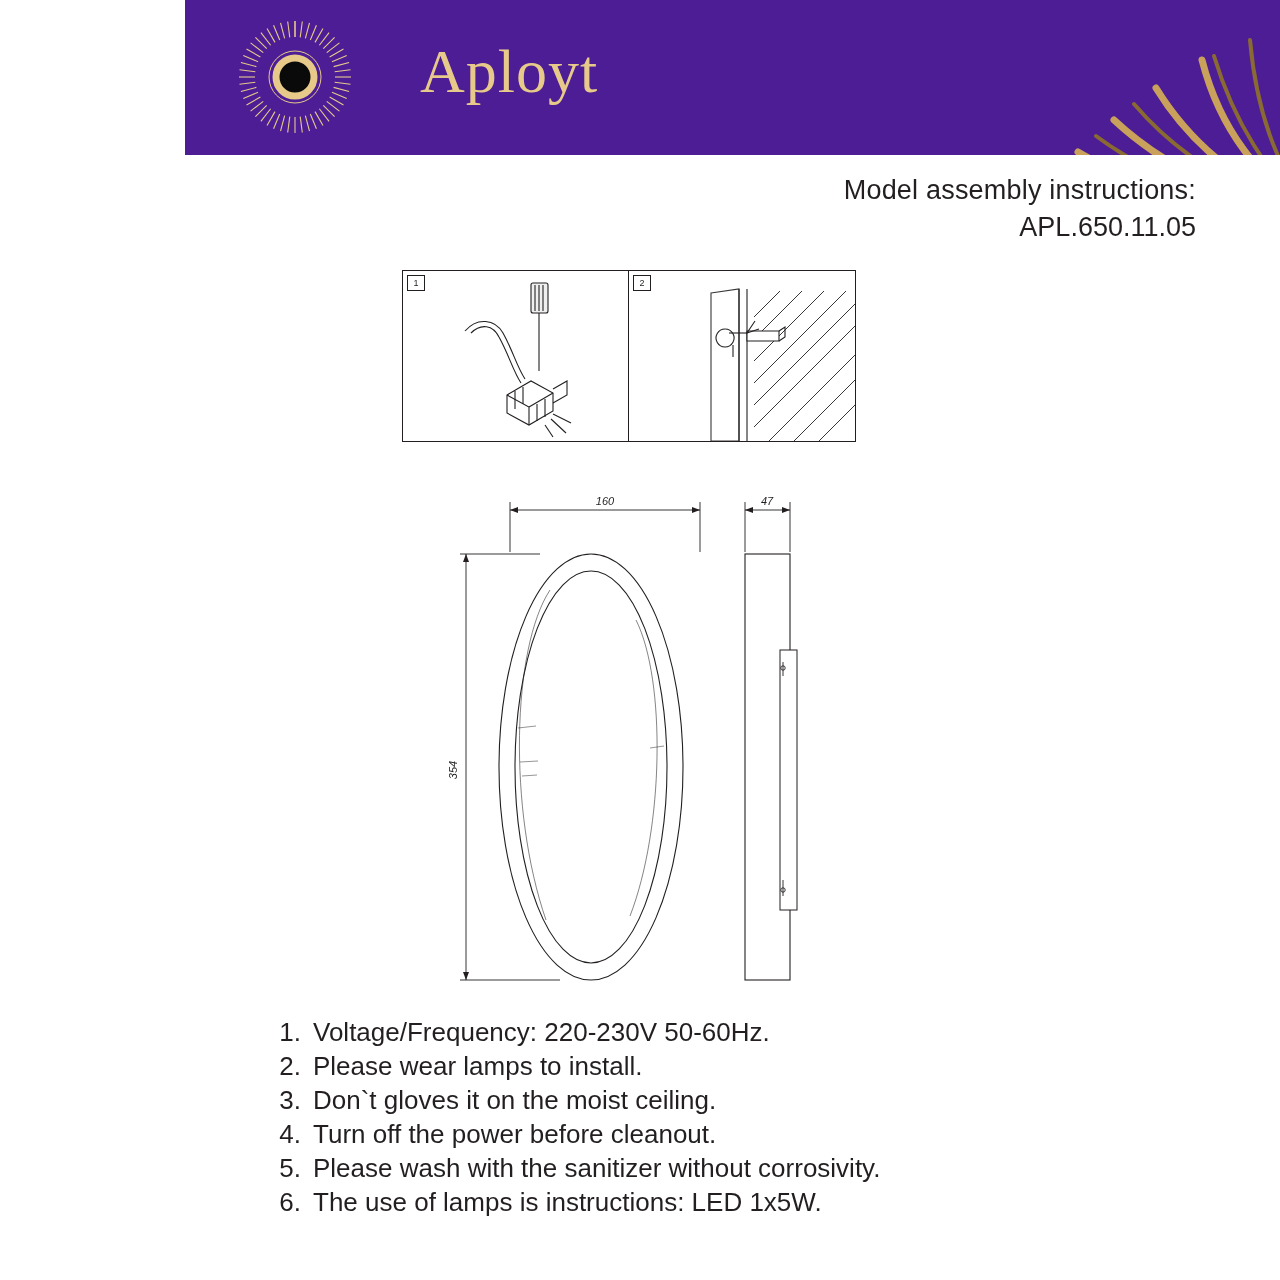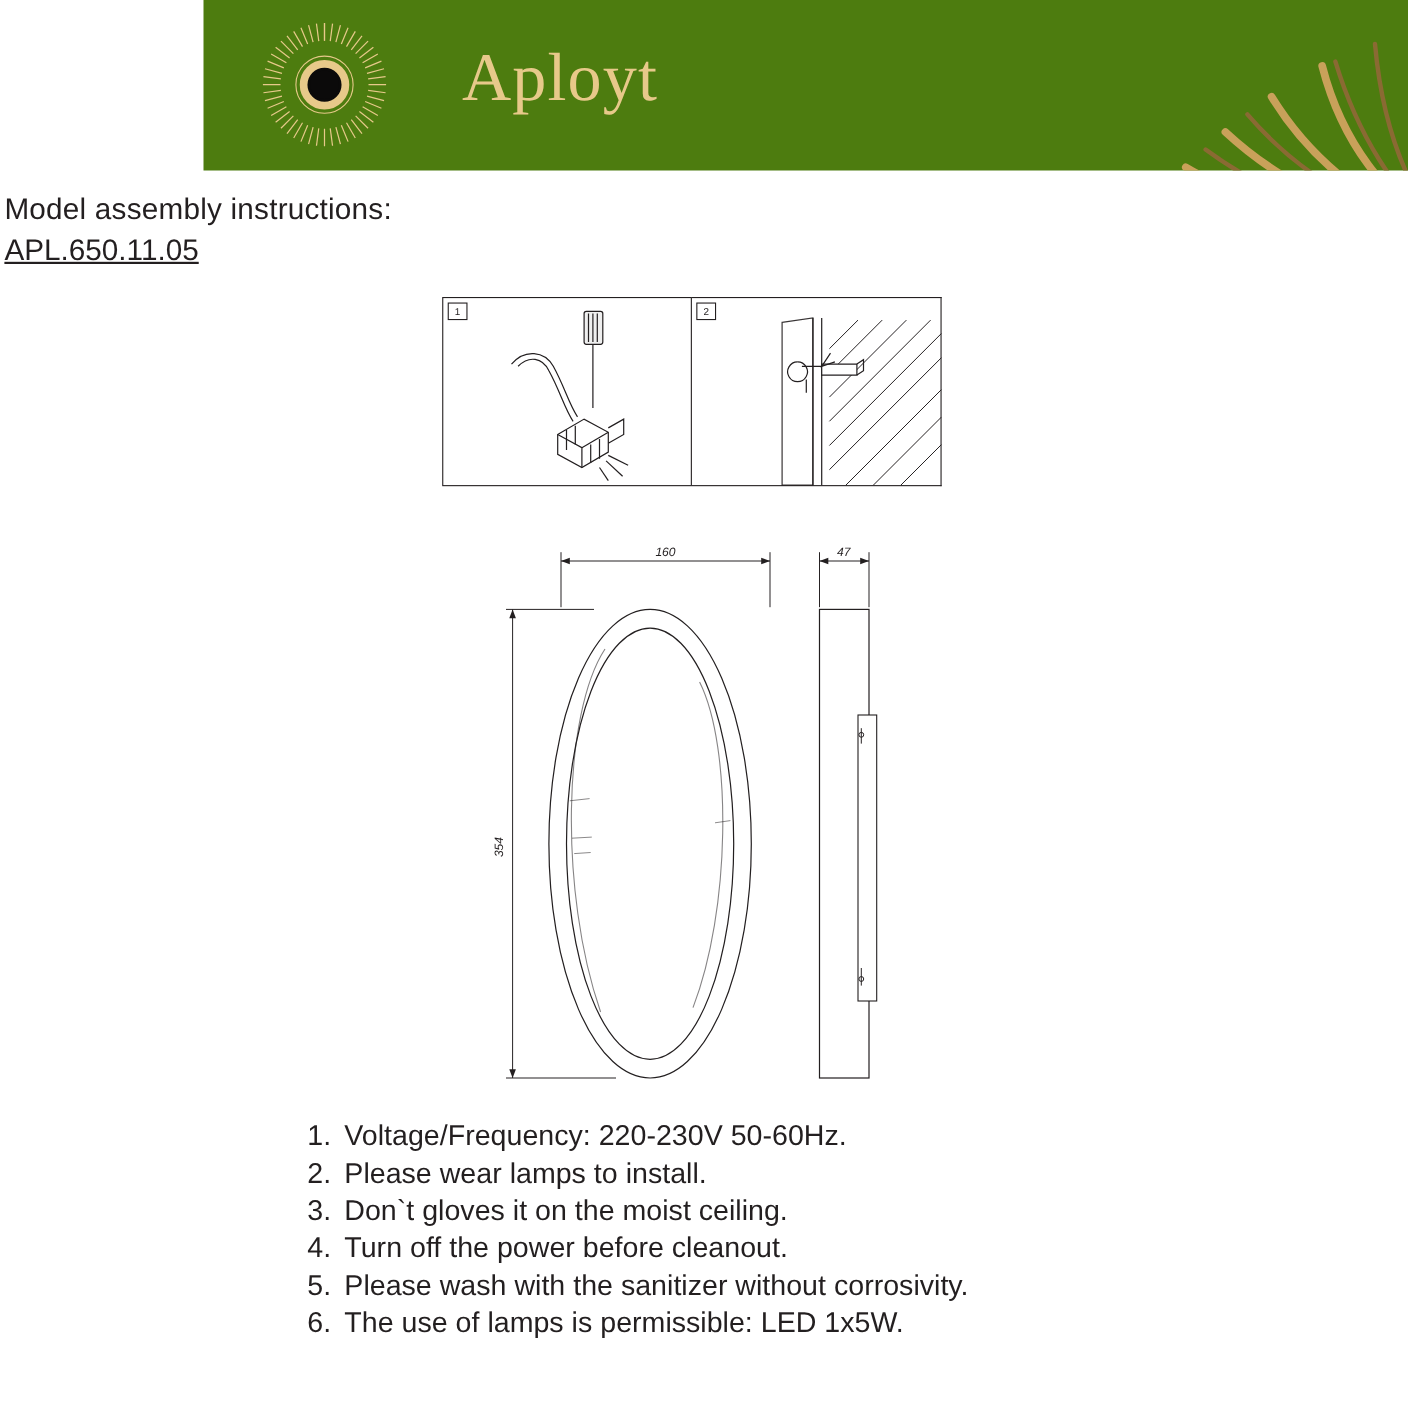"Aployt" .banner { background: #4d7c0f -> #4c1d95 }
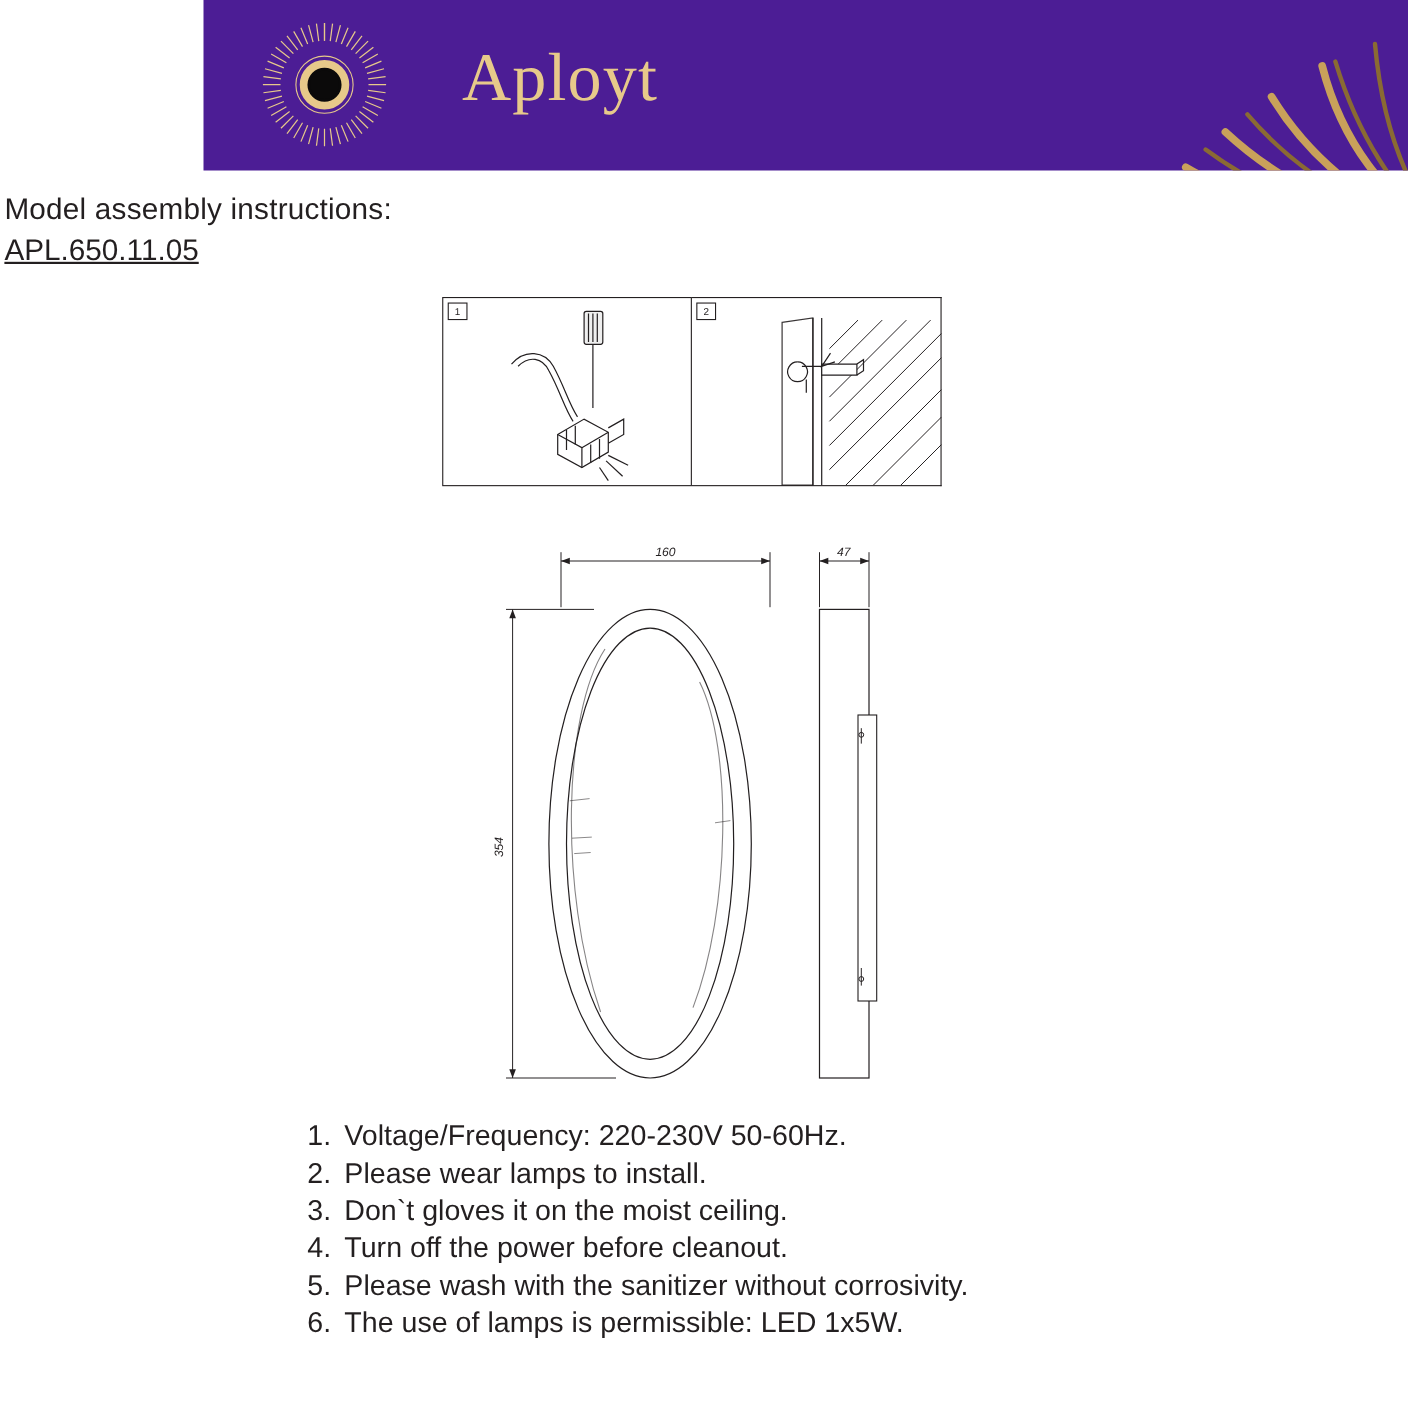"Model assembly instructions:" .title-block { left: 4px -> 16px; text-align: left -> right }
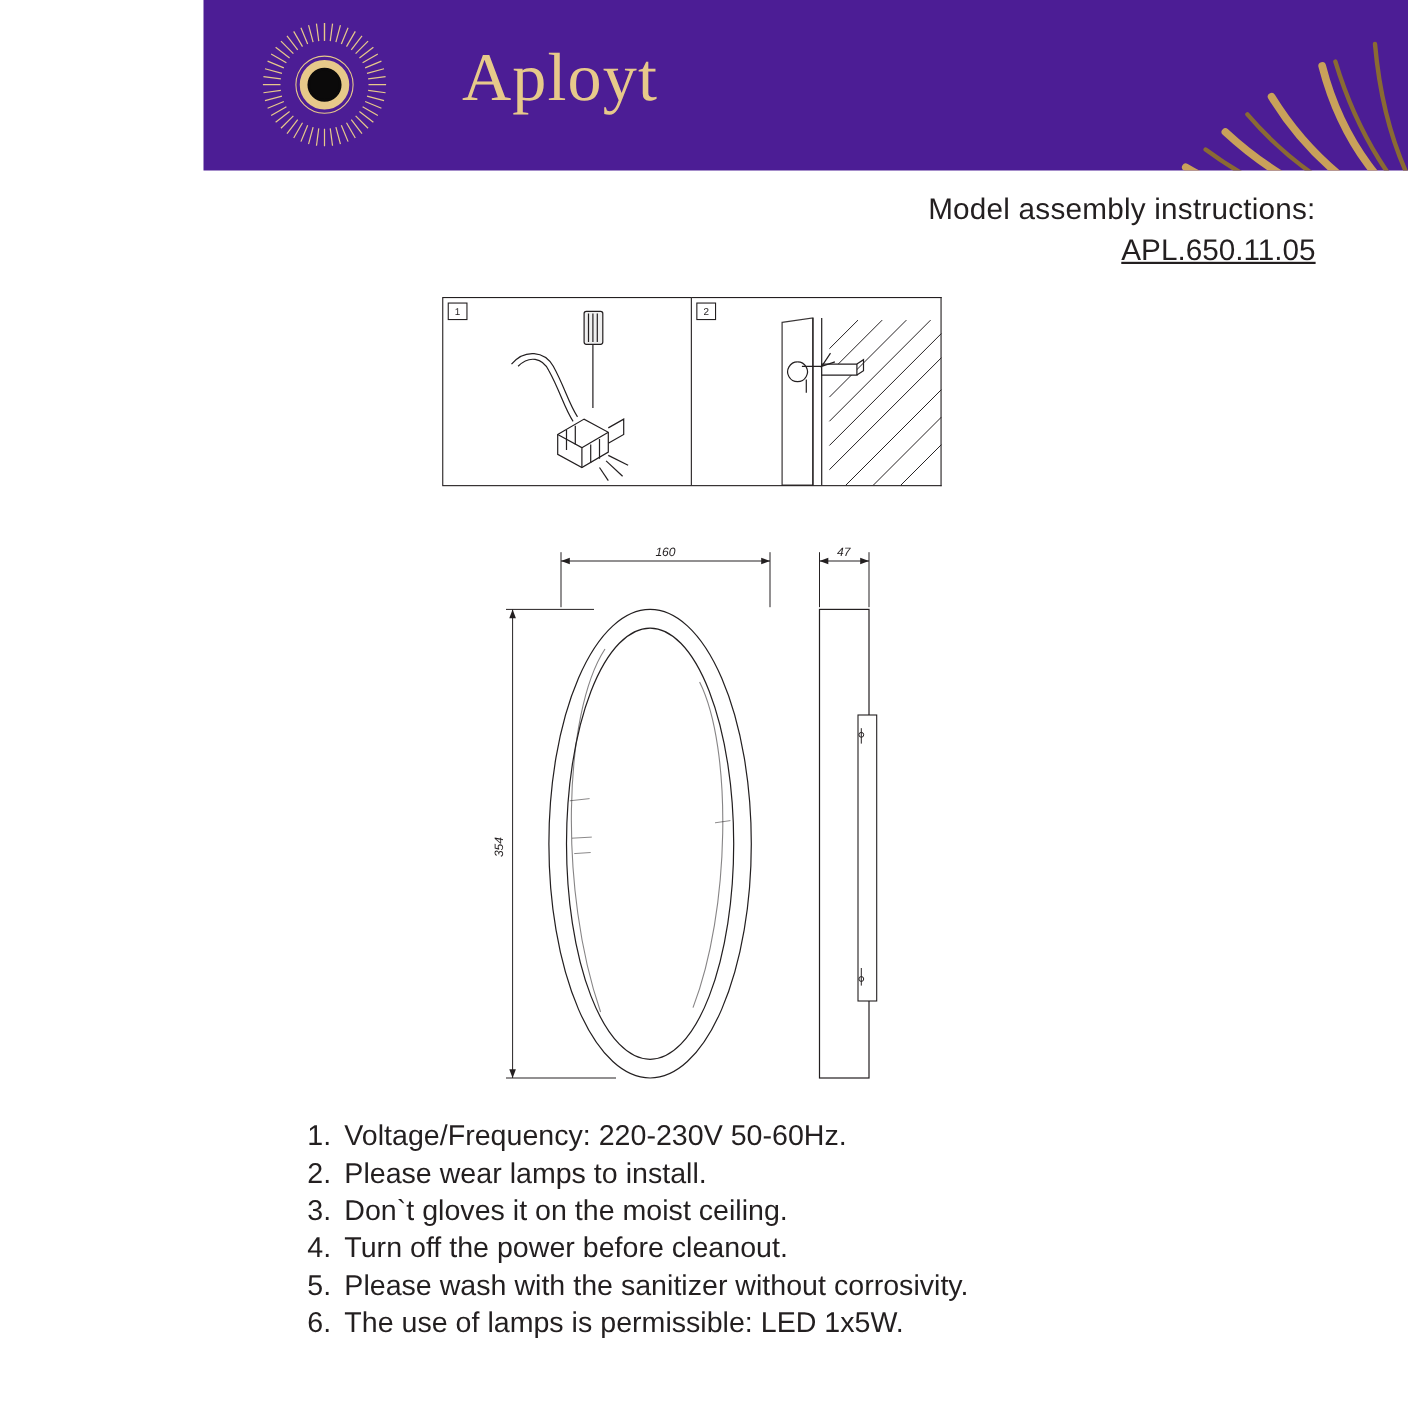"APL.650.11.05" .title-line2 { text-decoration: underline -> none }
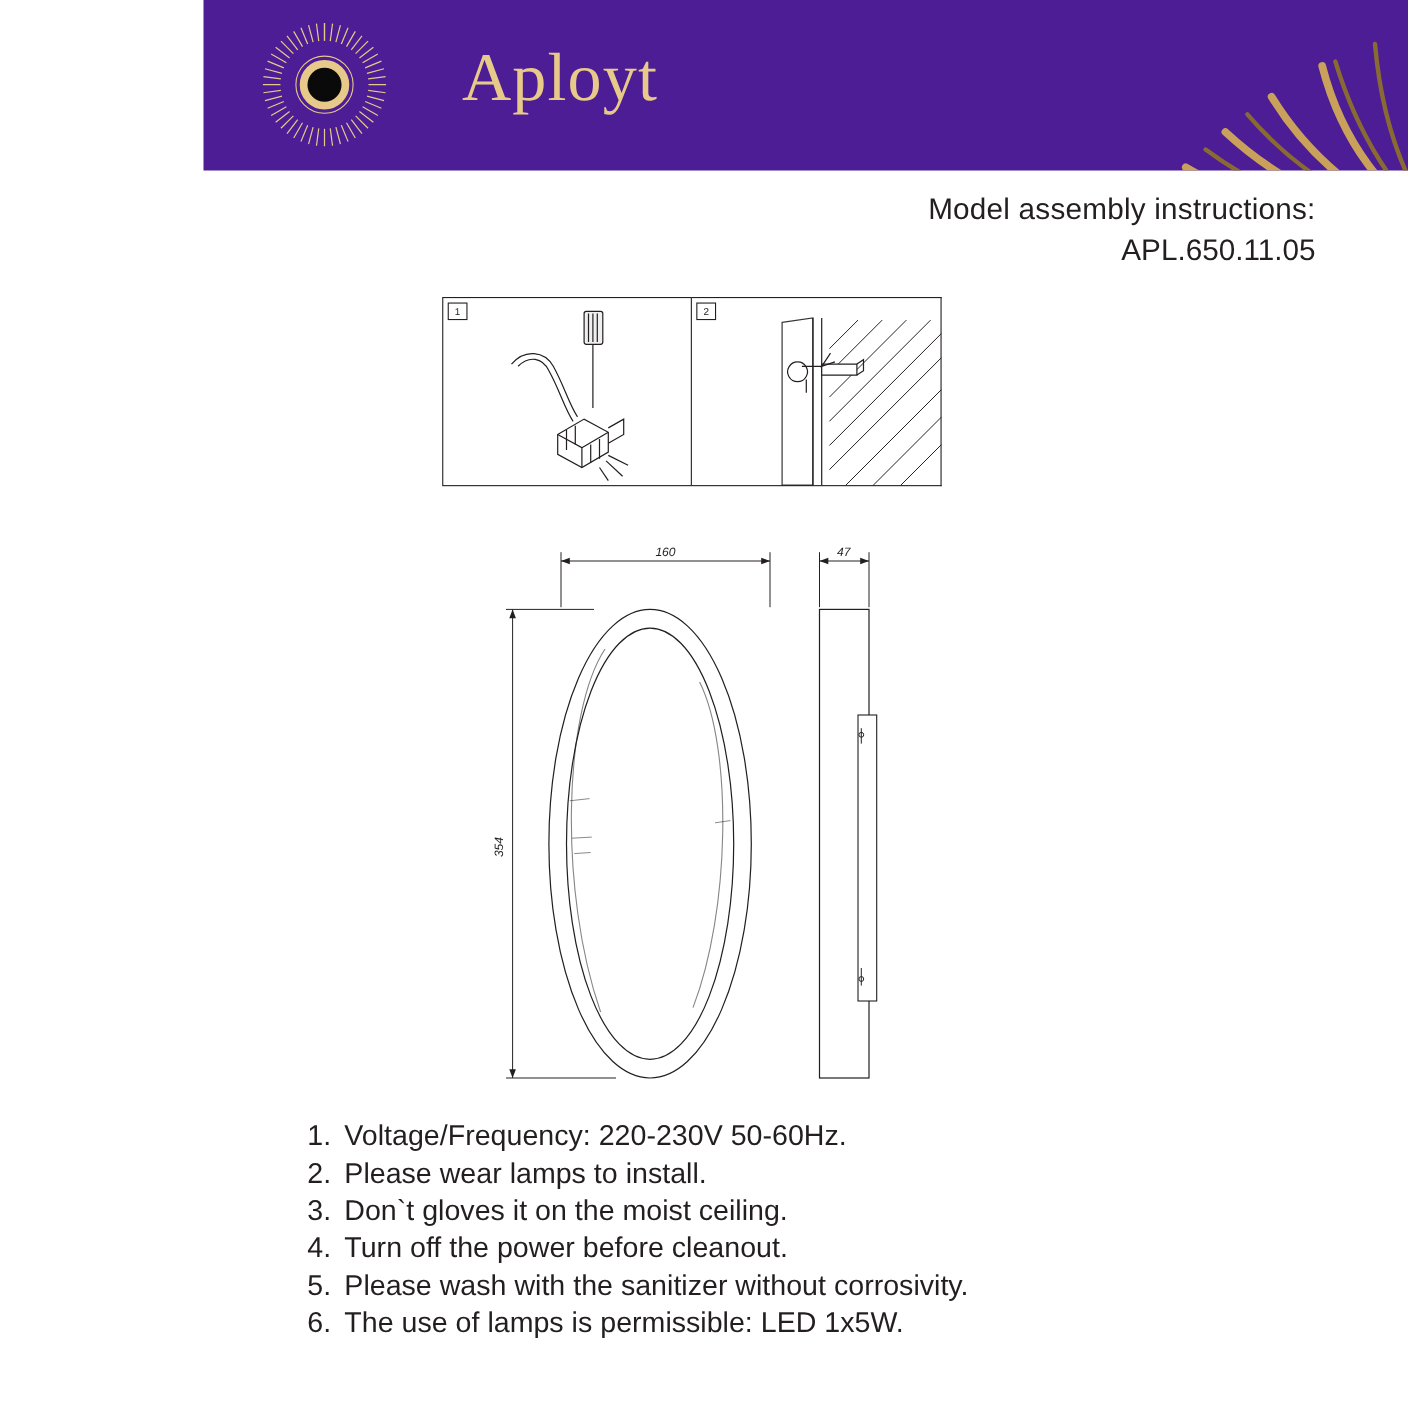"The use of lamps is" span.note-text { text: permissible -> instructions }
